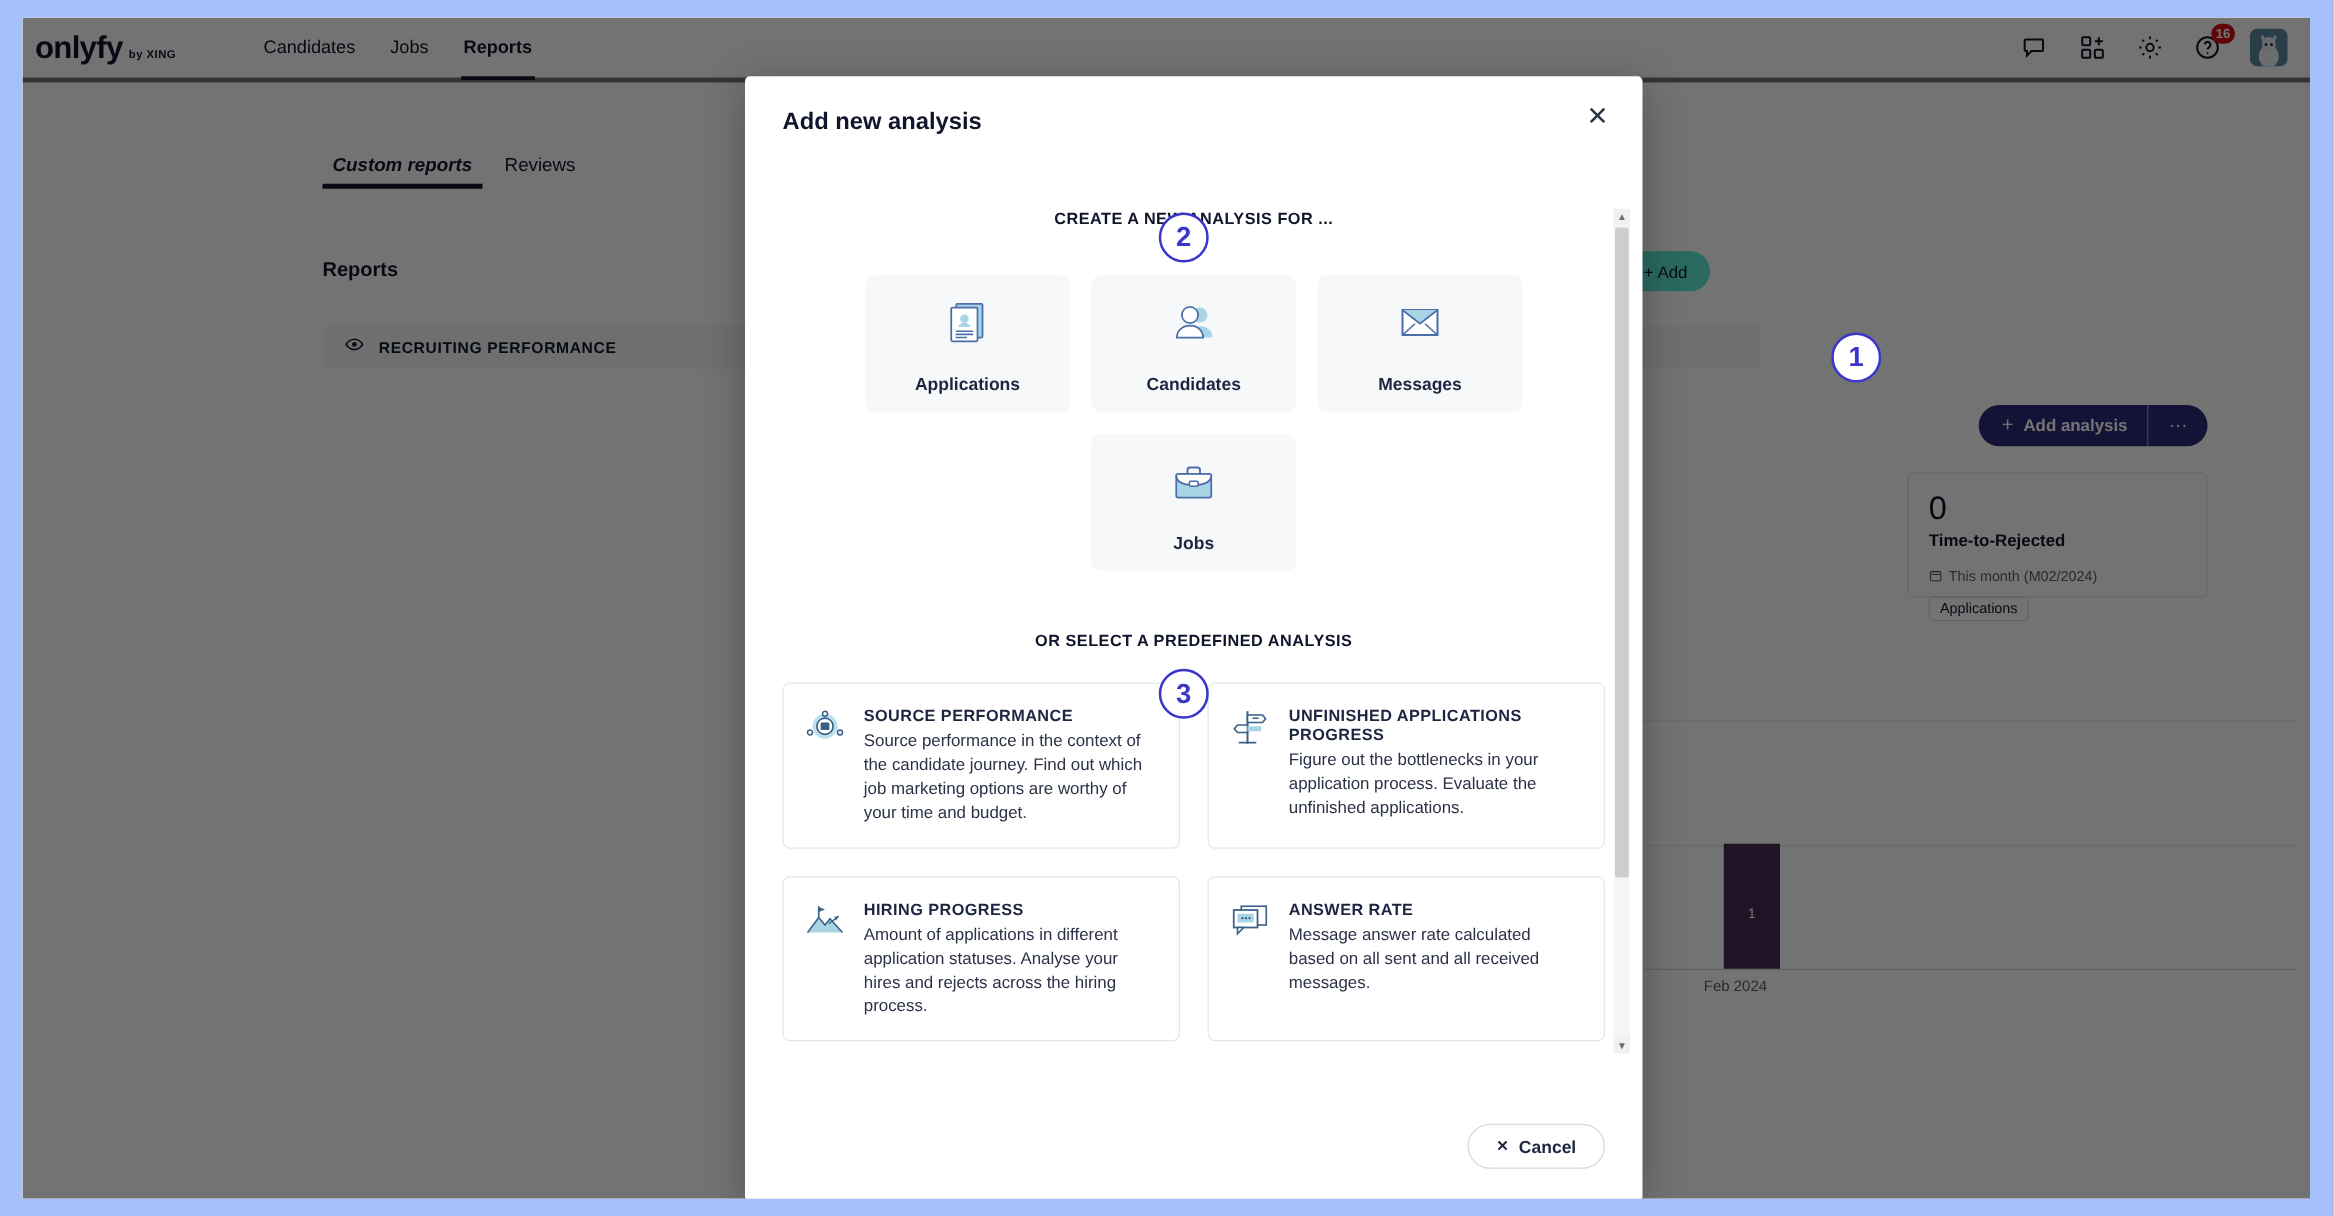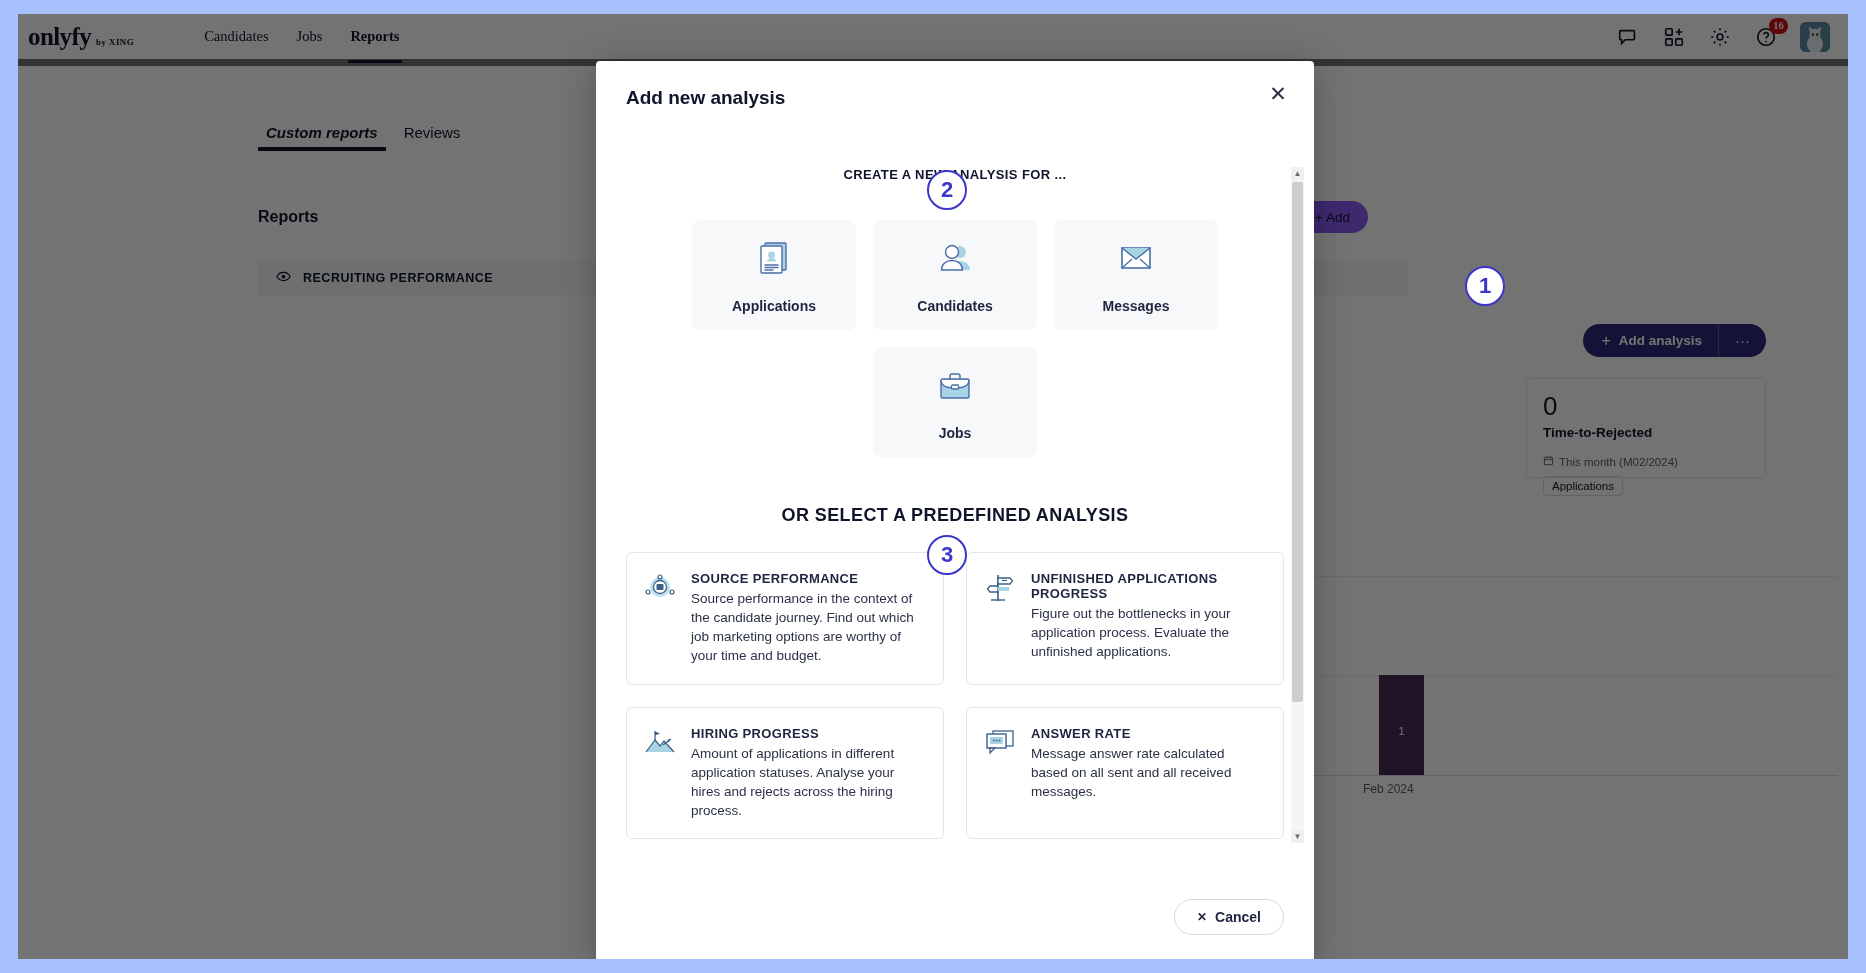"onlyfy" .navbar { border-bottom: 7px solid #737373 -> 4px solid #737373; font-family: Liberation Serif, serif -> none }
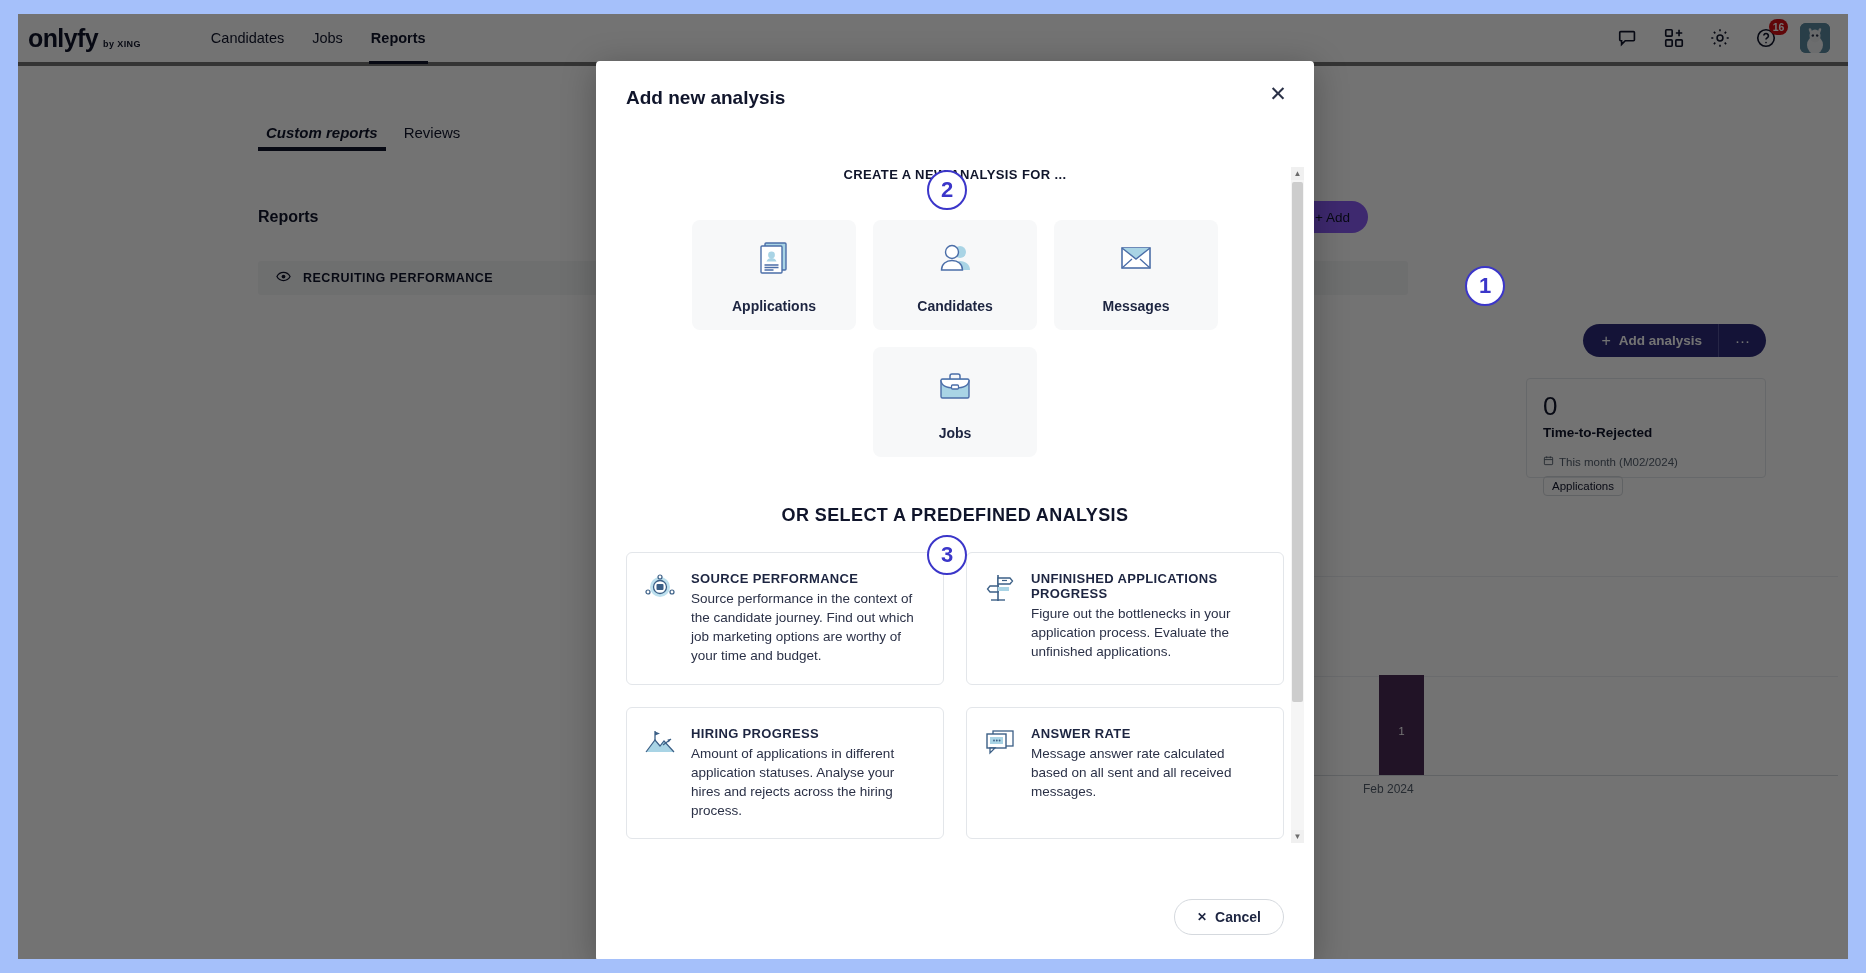"+ Add" .btn-add-left { background: #8b5cf6 -> #5eead4 }
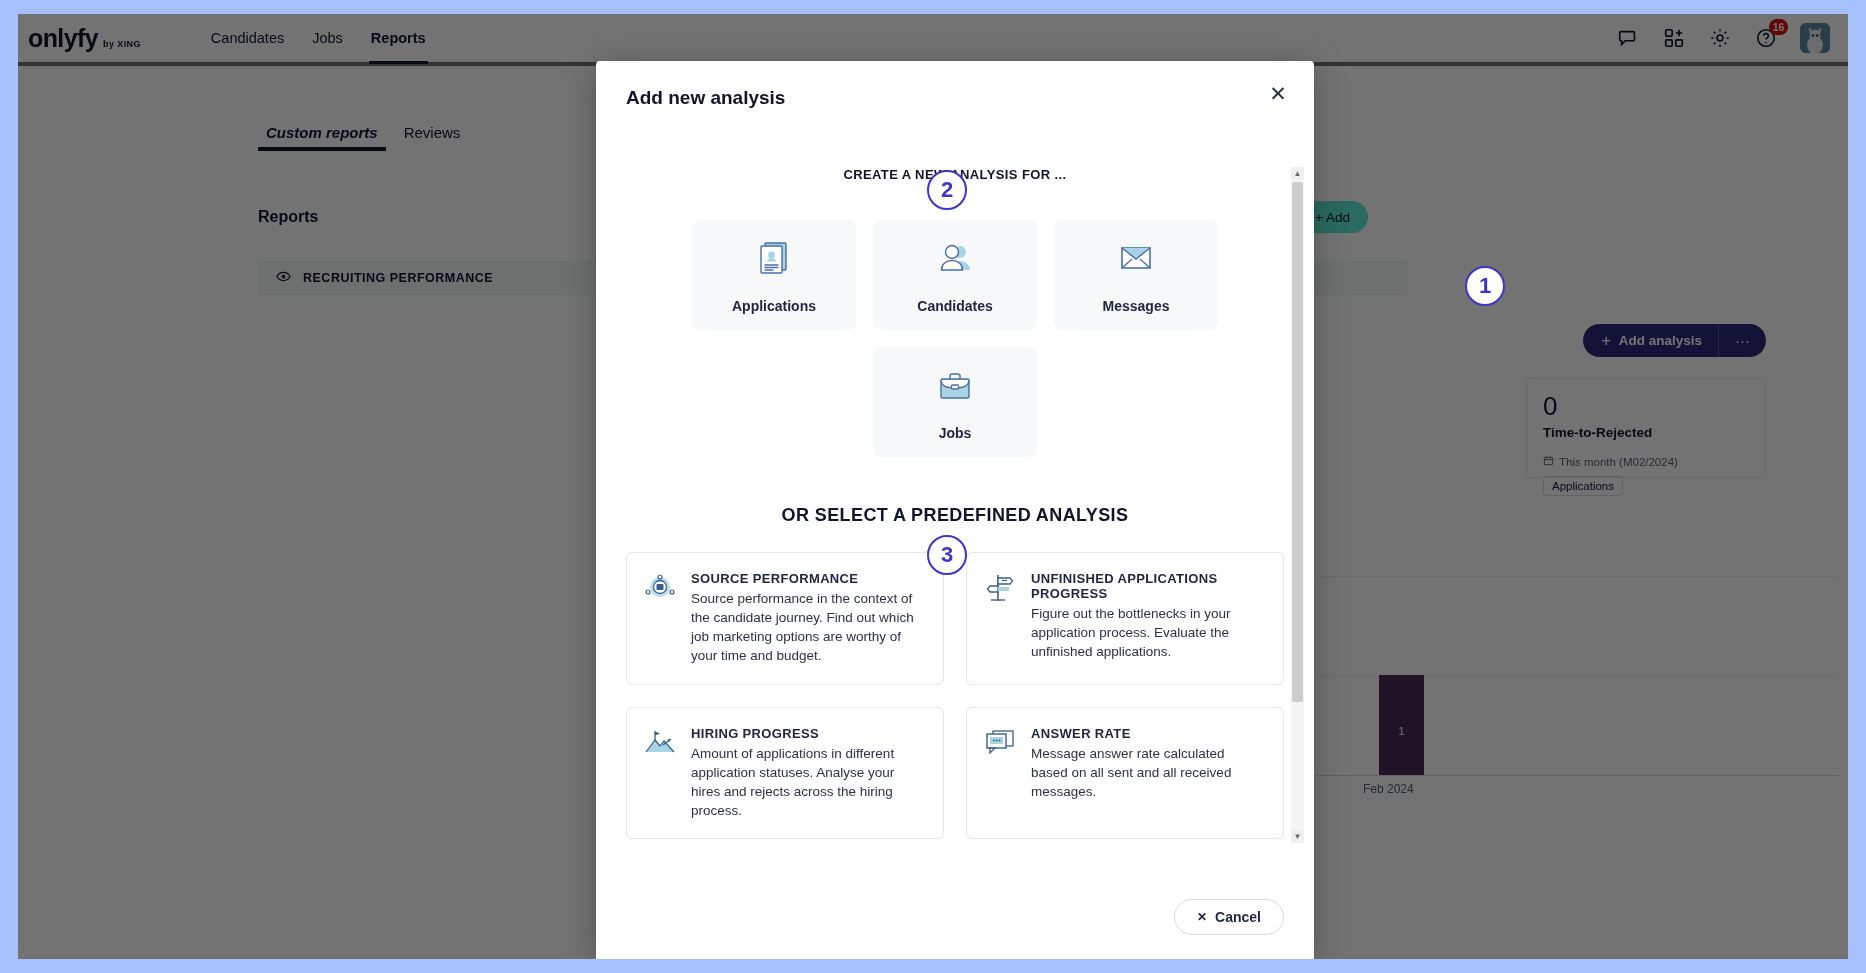"OR SELECT A PREDEFINED ANALYSIS" .section-head2 { font-size: 18px -> 13px }
